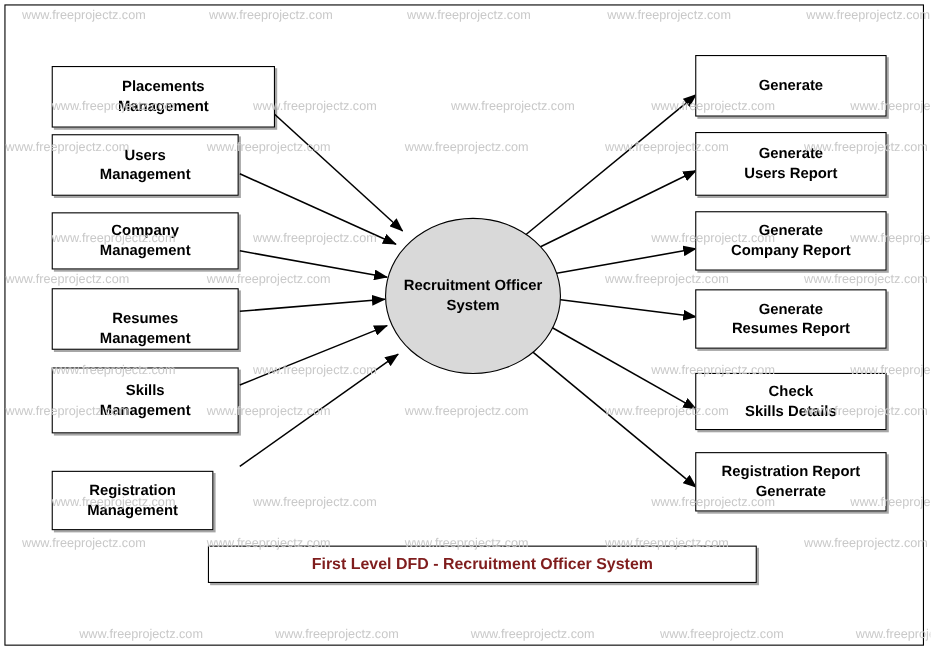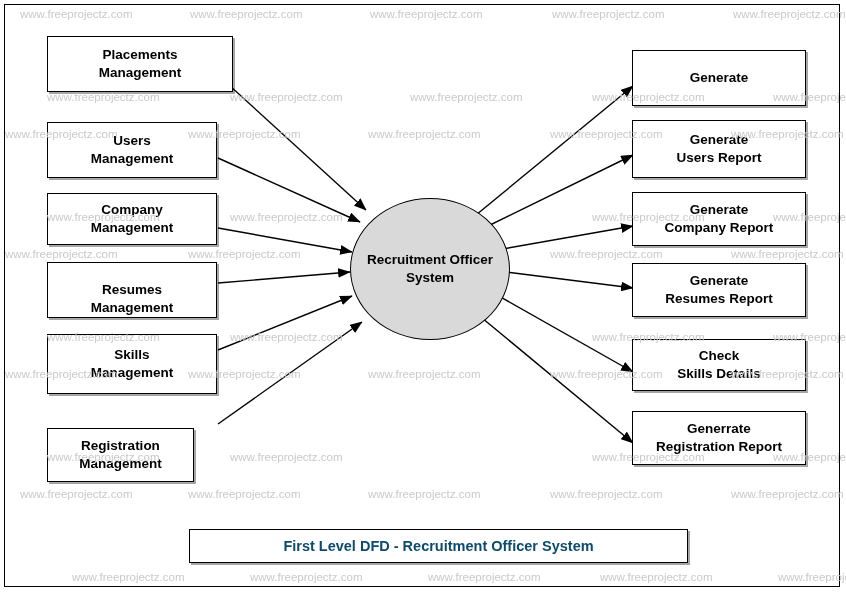"Placements" div.entity { top: 36px -> 60px; width: 186px -> 203px }
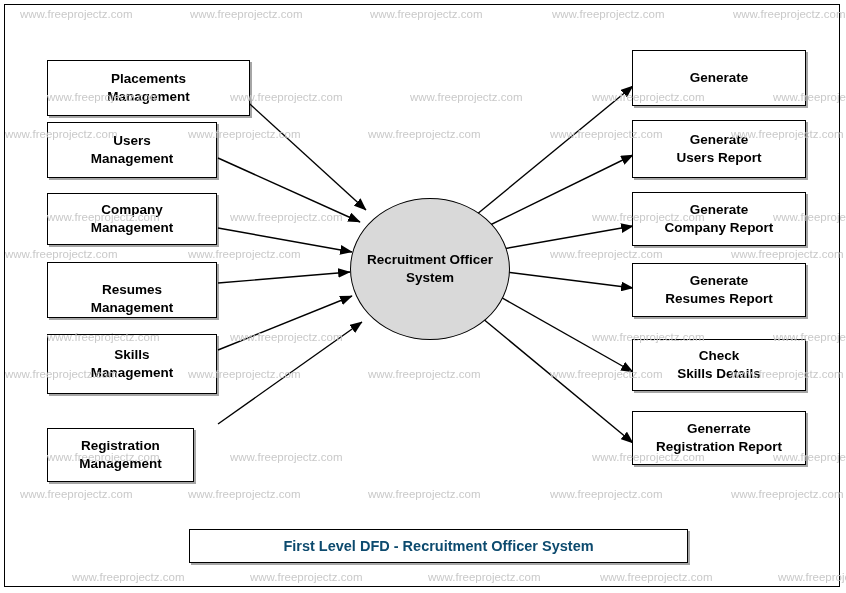"Generrate" span { order: before "Registration Report" -> after "Registration Report" }
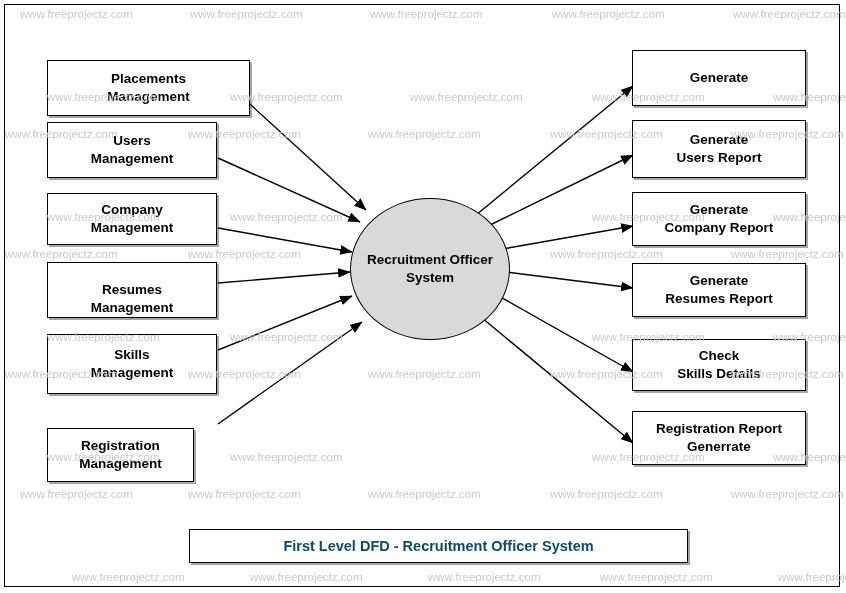"First Level DFD - Recruitment" #caption { color: #0c4a6e -> #7f1d1d; top: 529px -> 496px }
